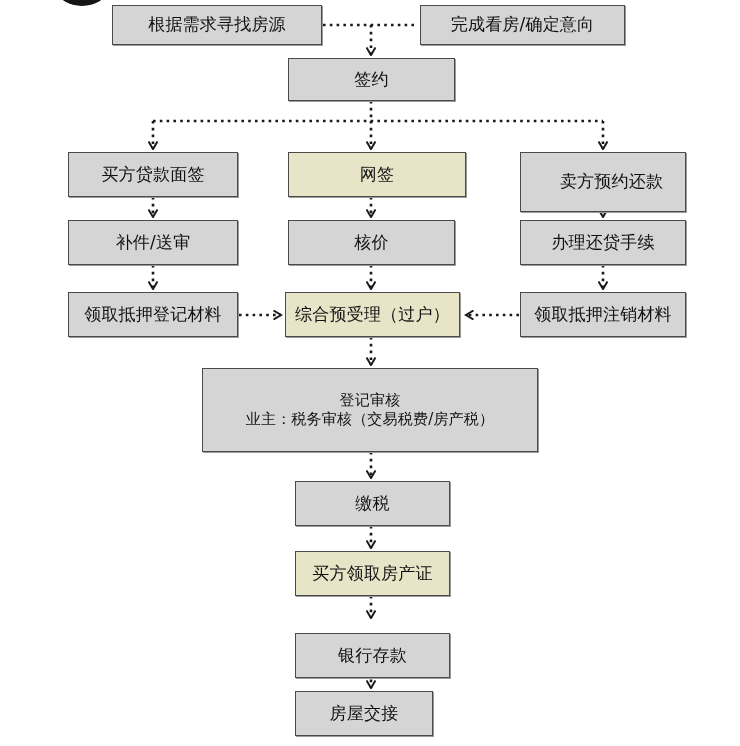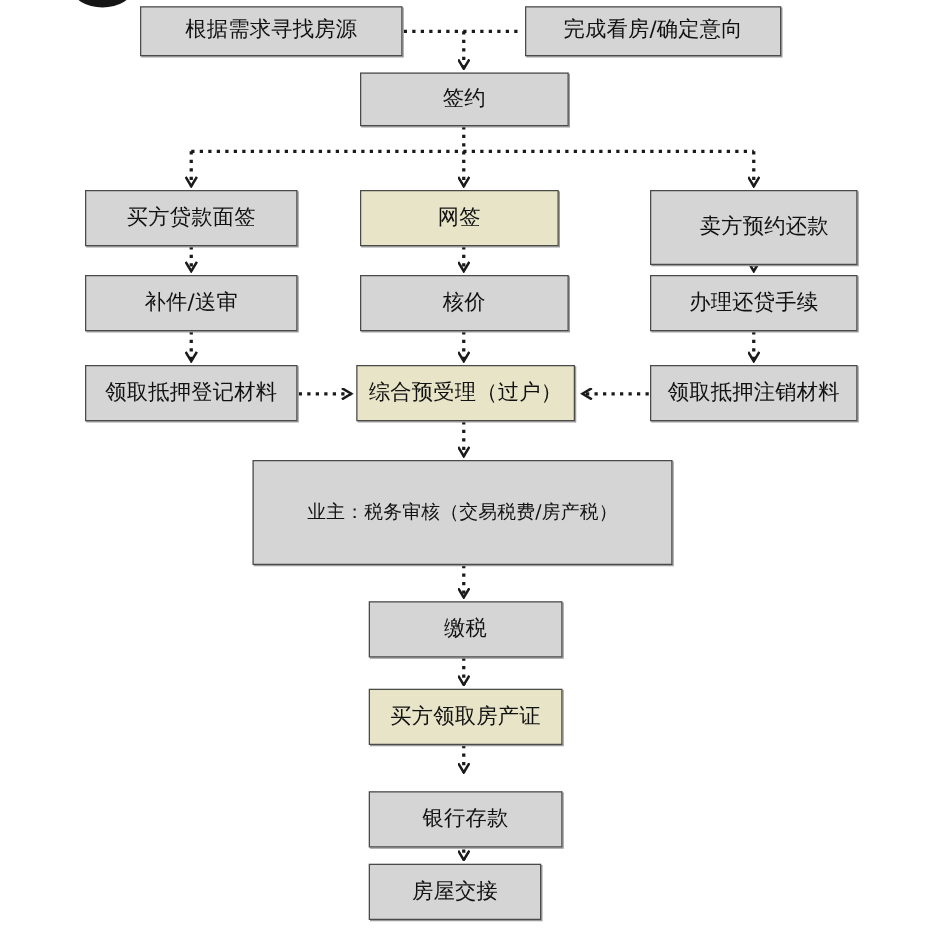"网签" div.node { width: 159px -> 178px }
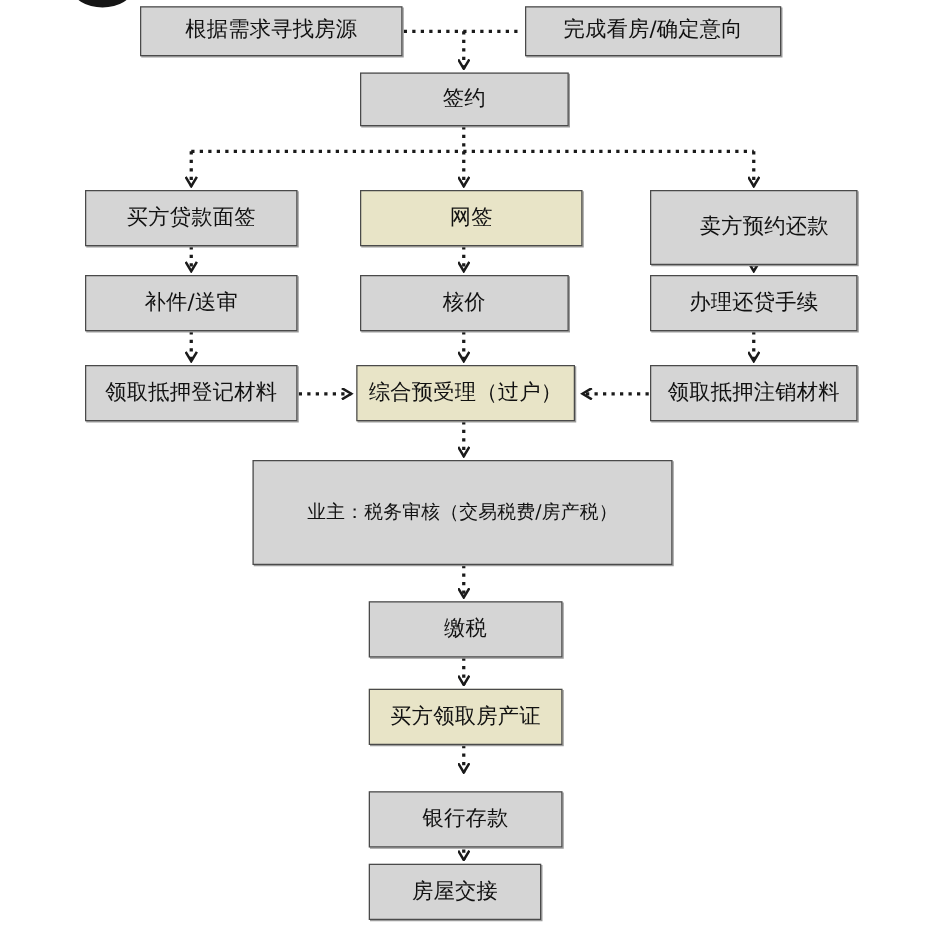"登记审核" span.ln { html: none -> <span>登记审核</span> }
